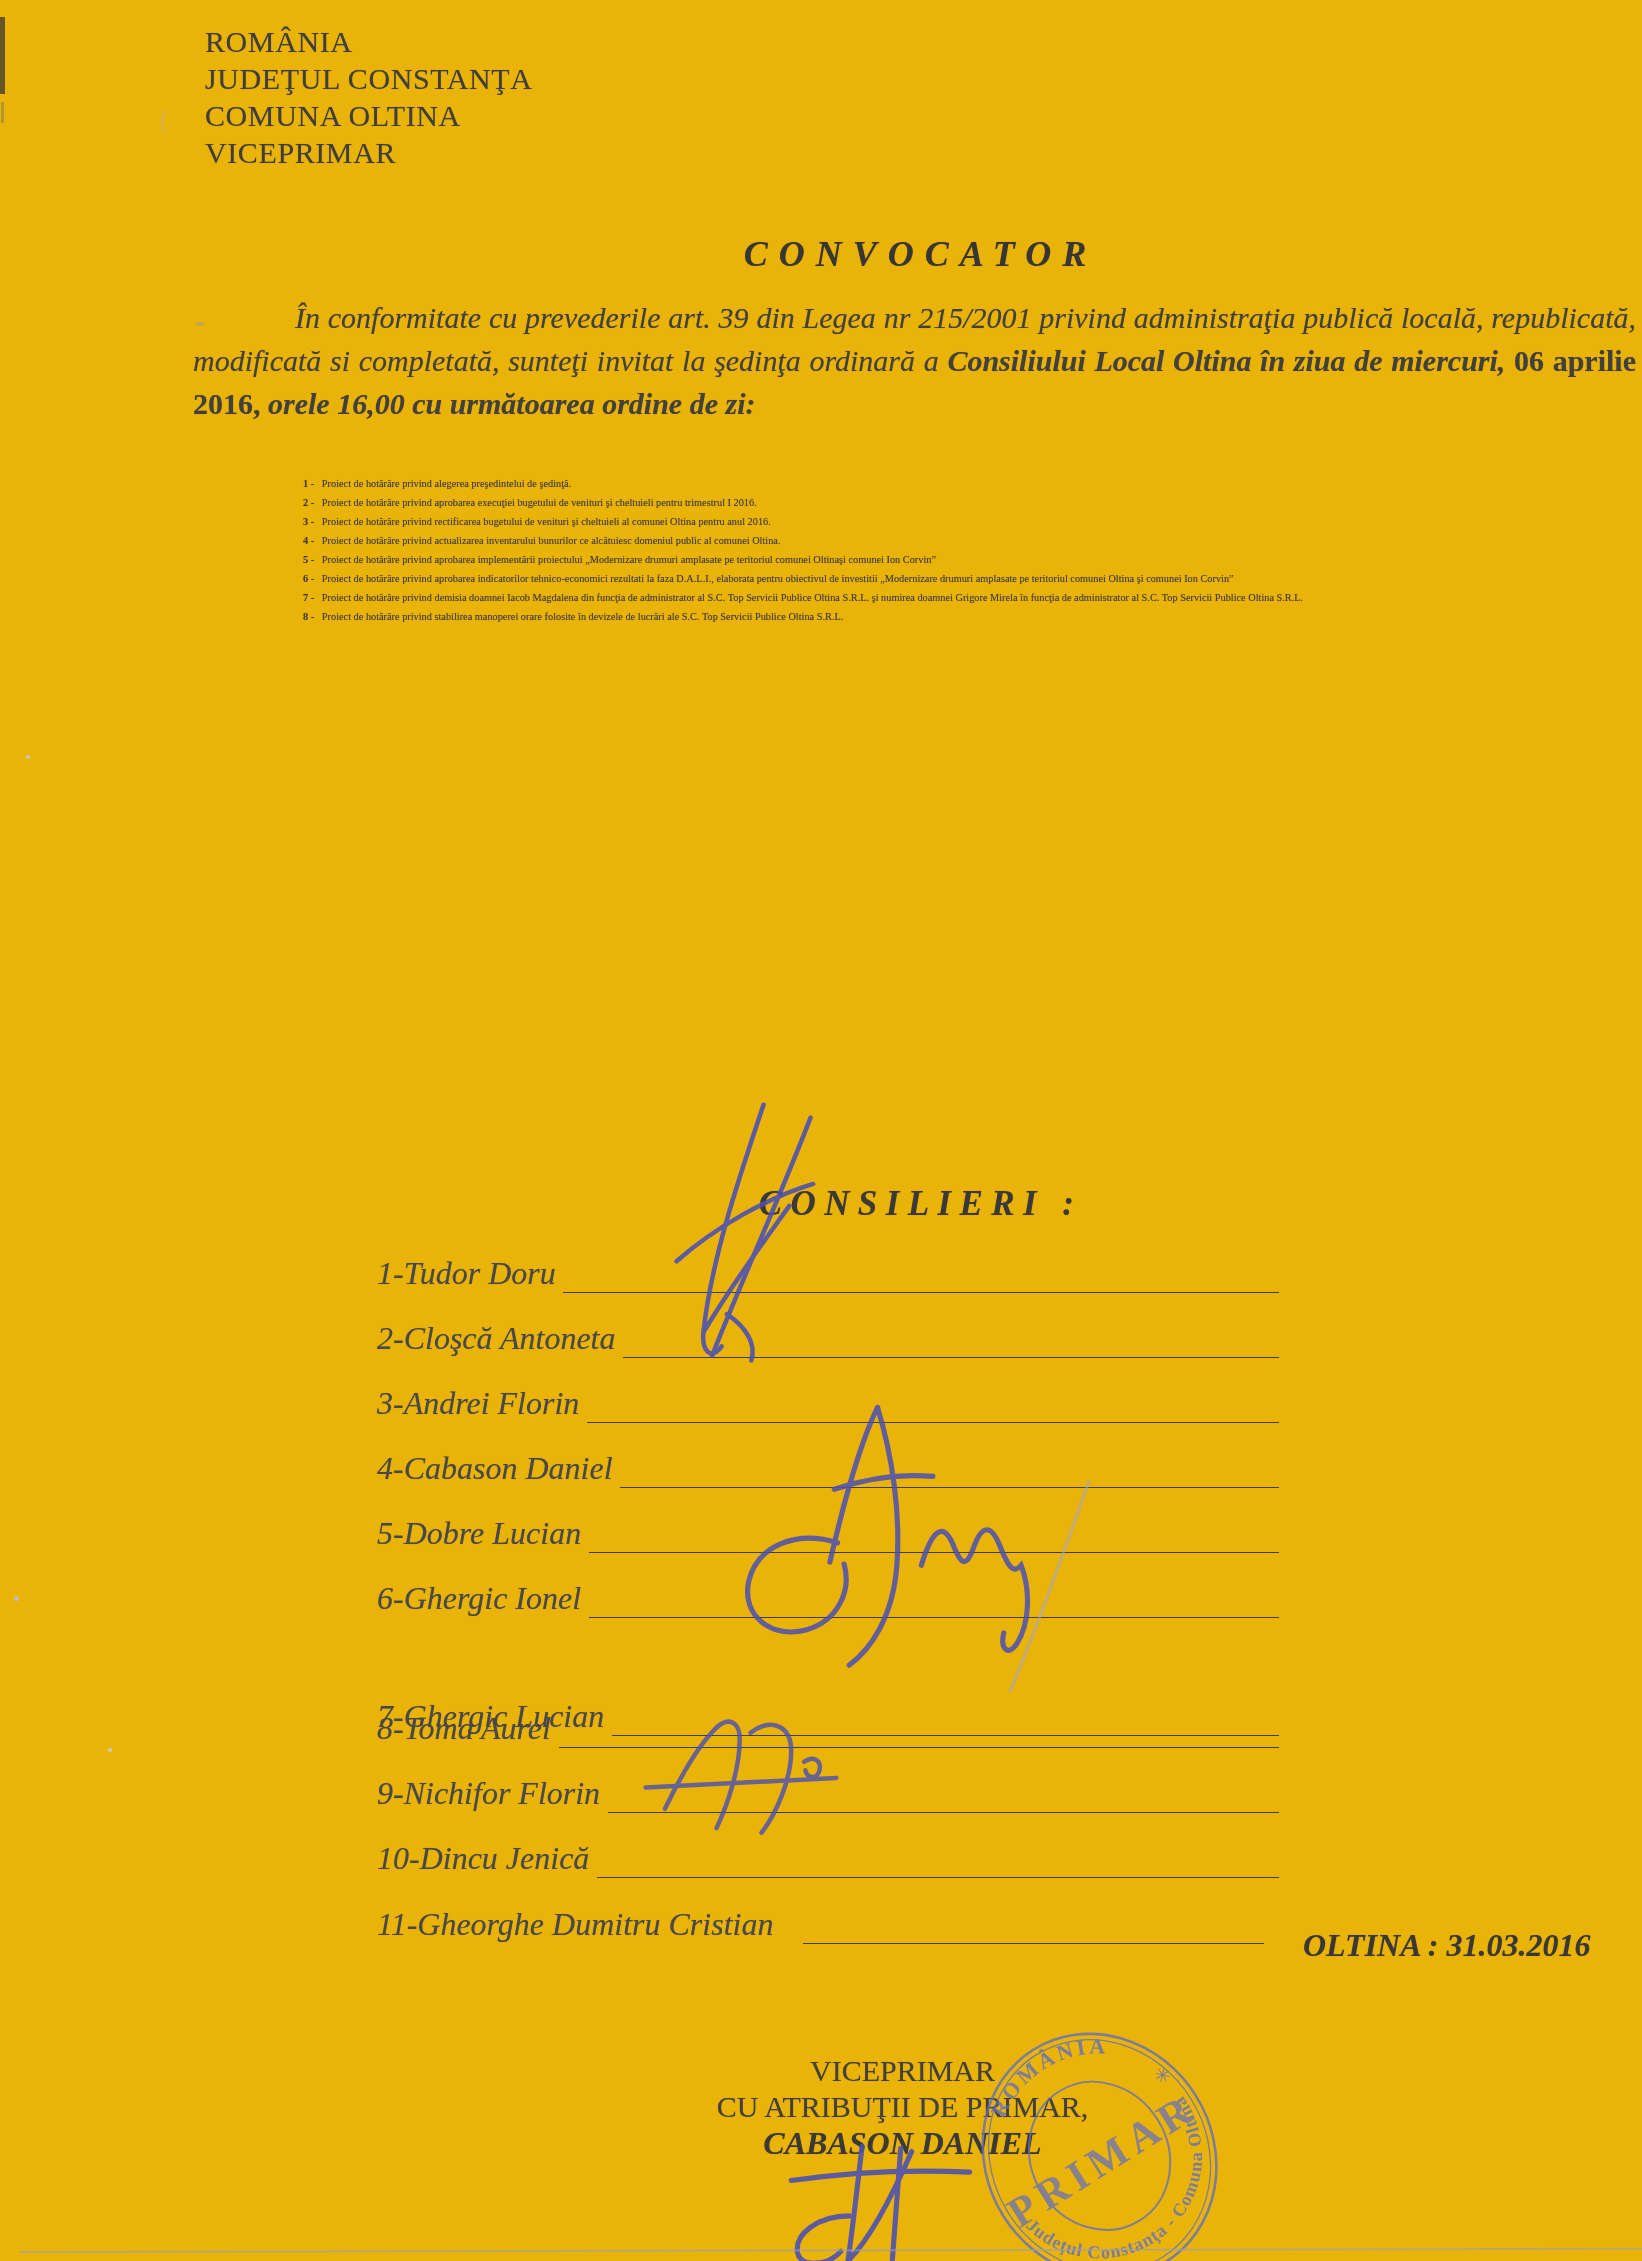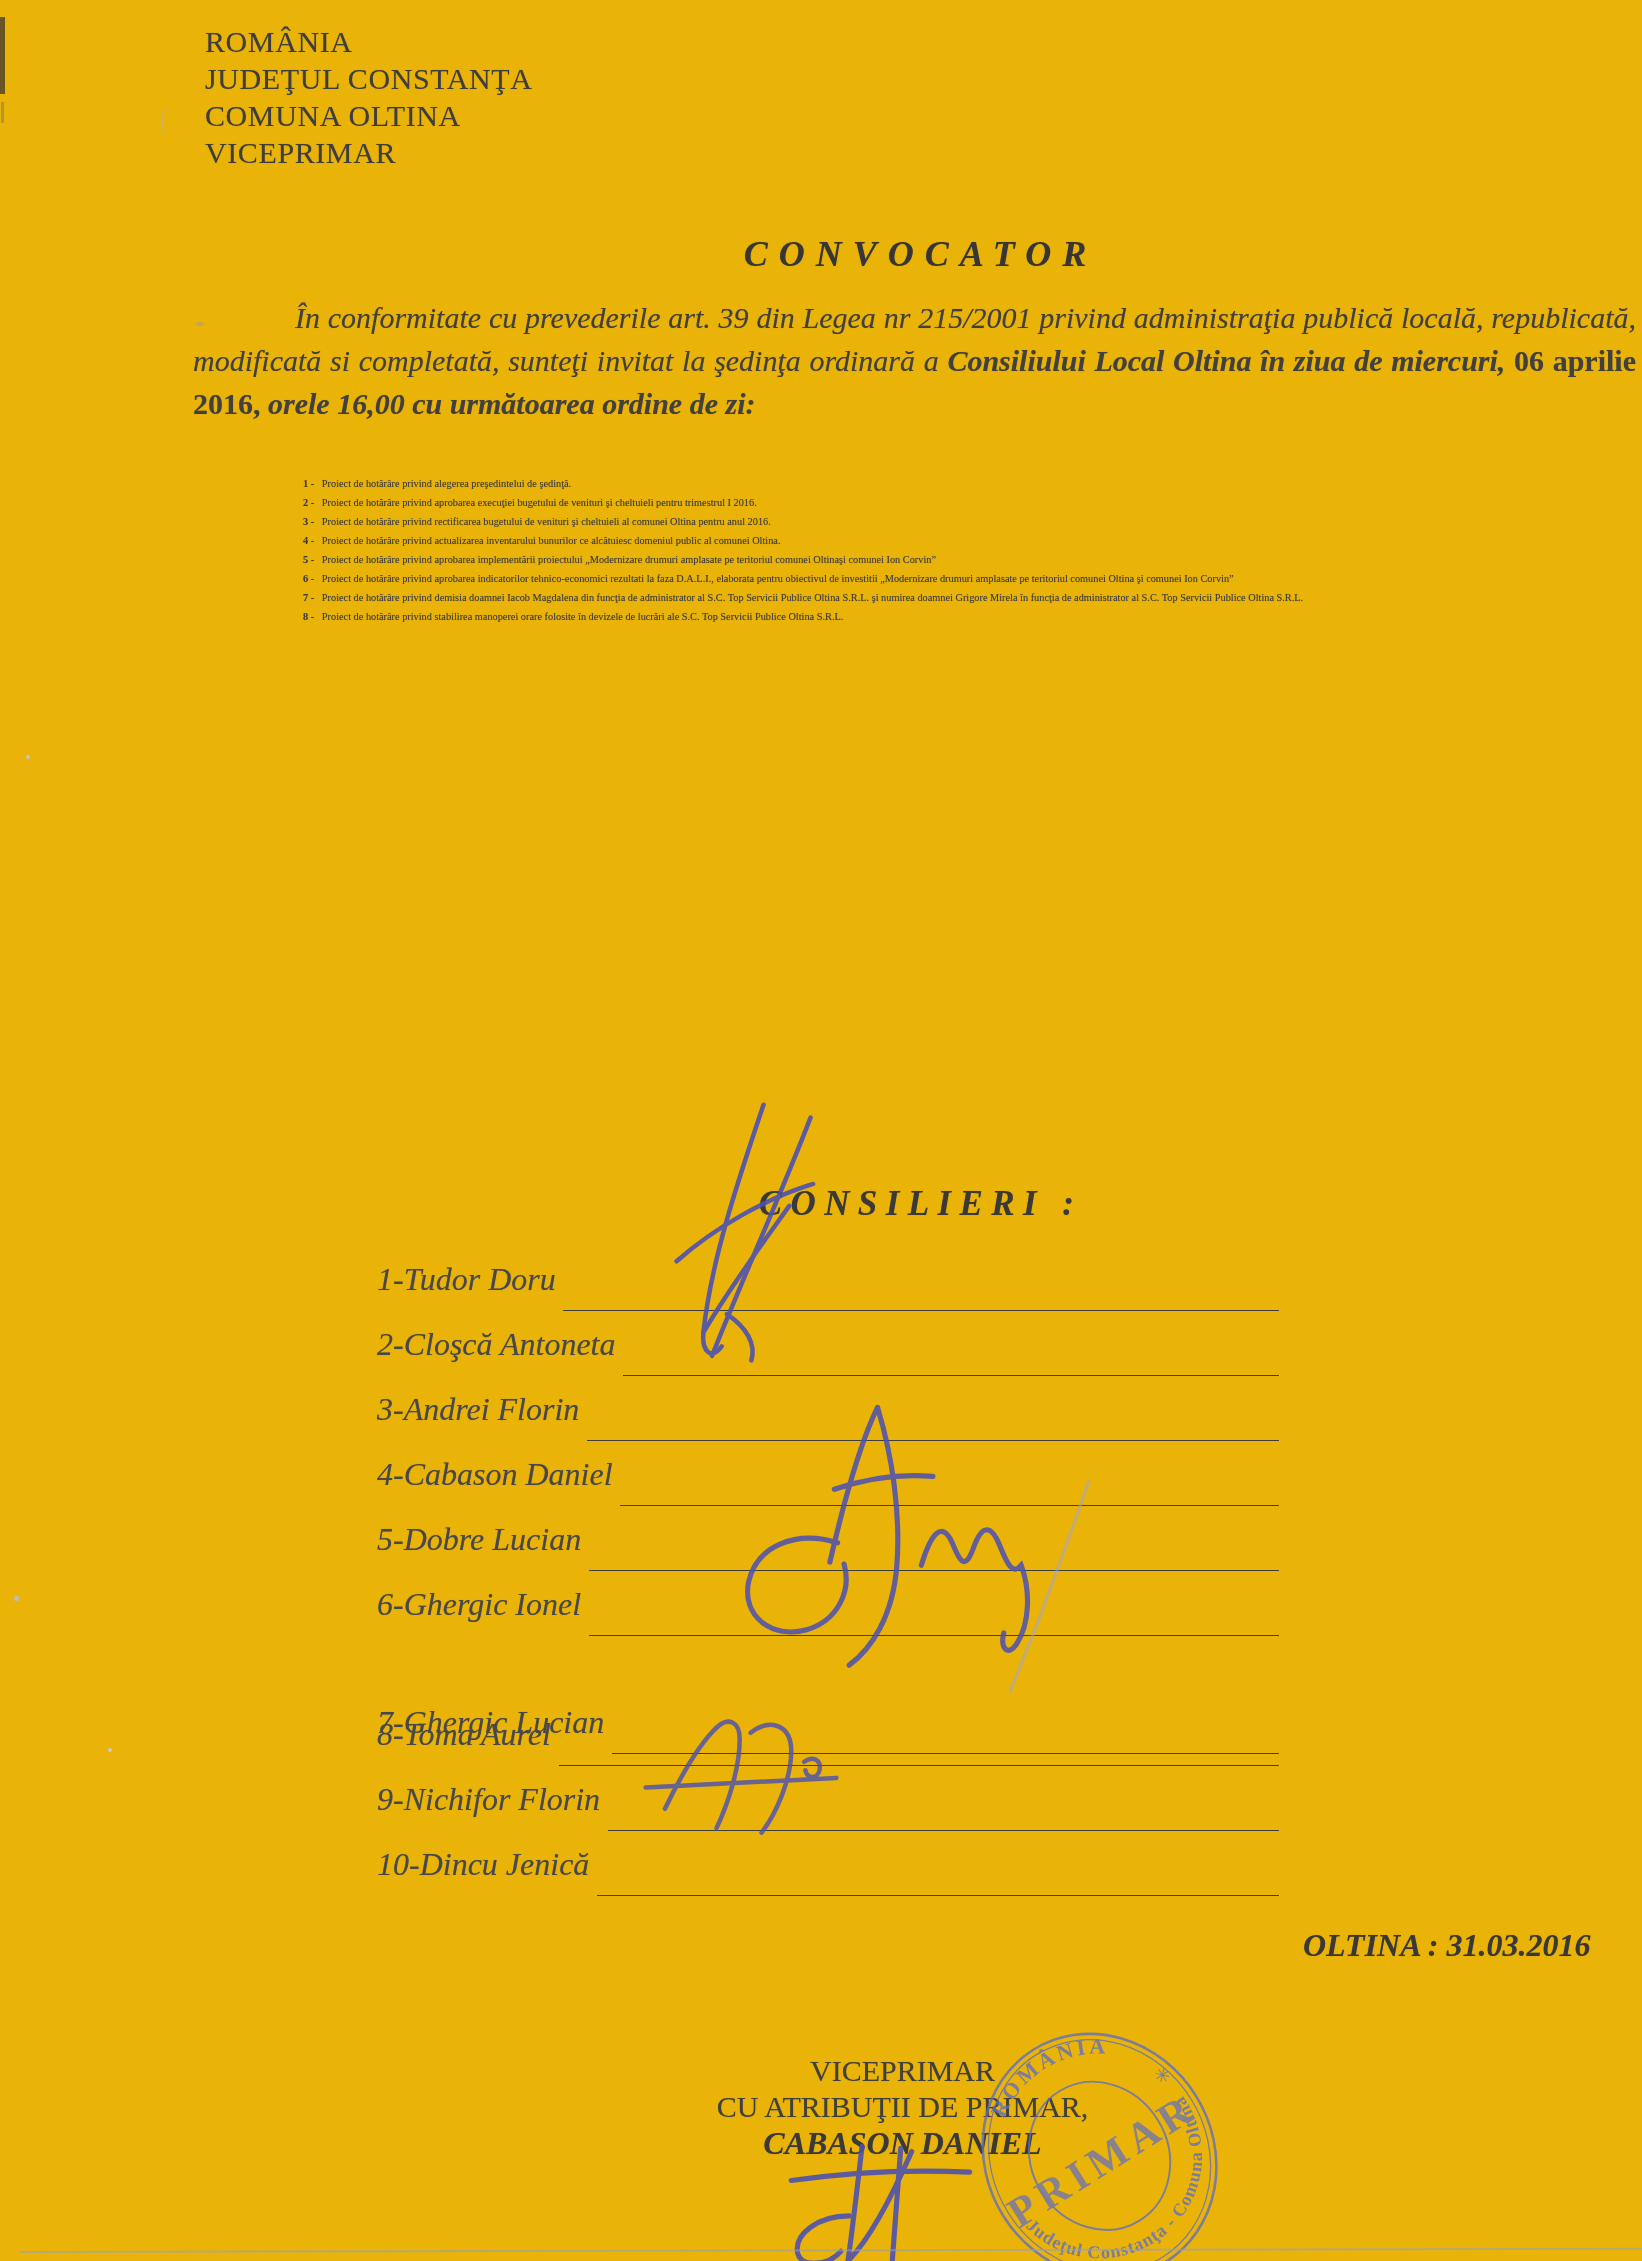"1-Tudor Doru" .row { align-items: flex-start -> flex-end; margin-top: 32px -> none }
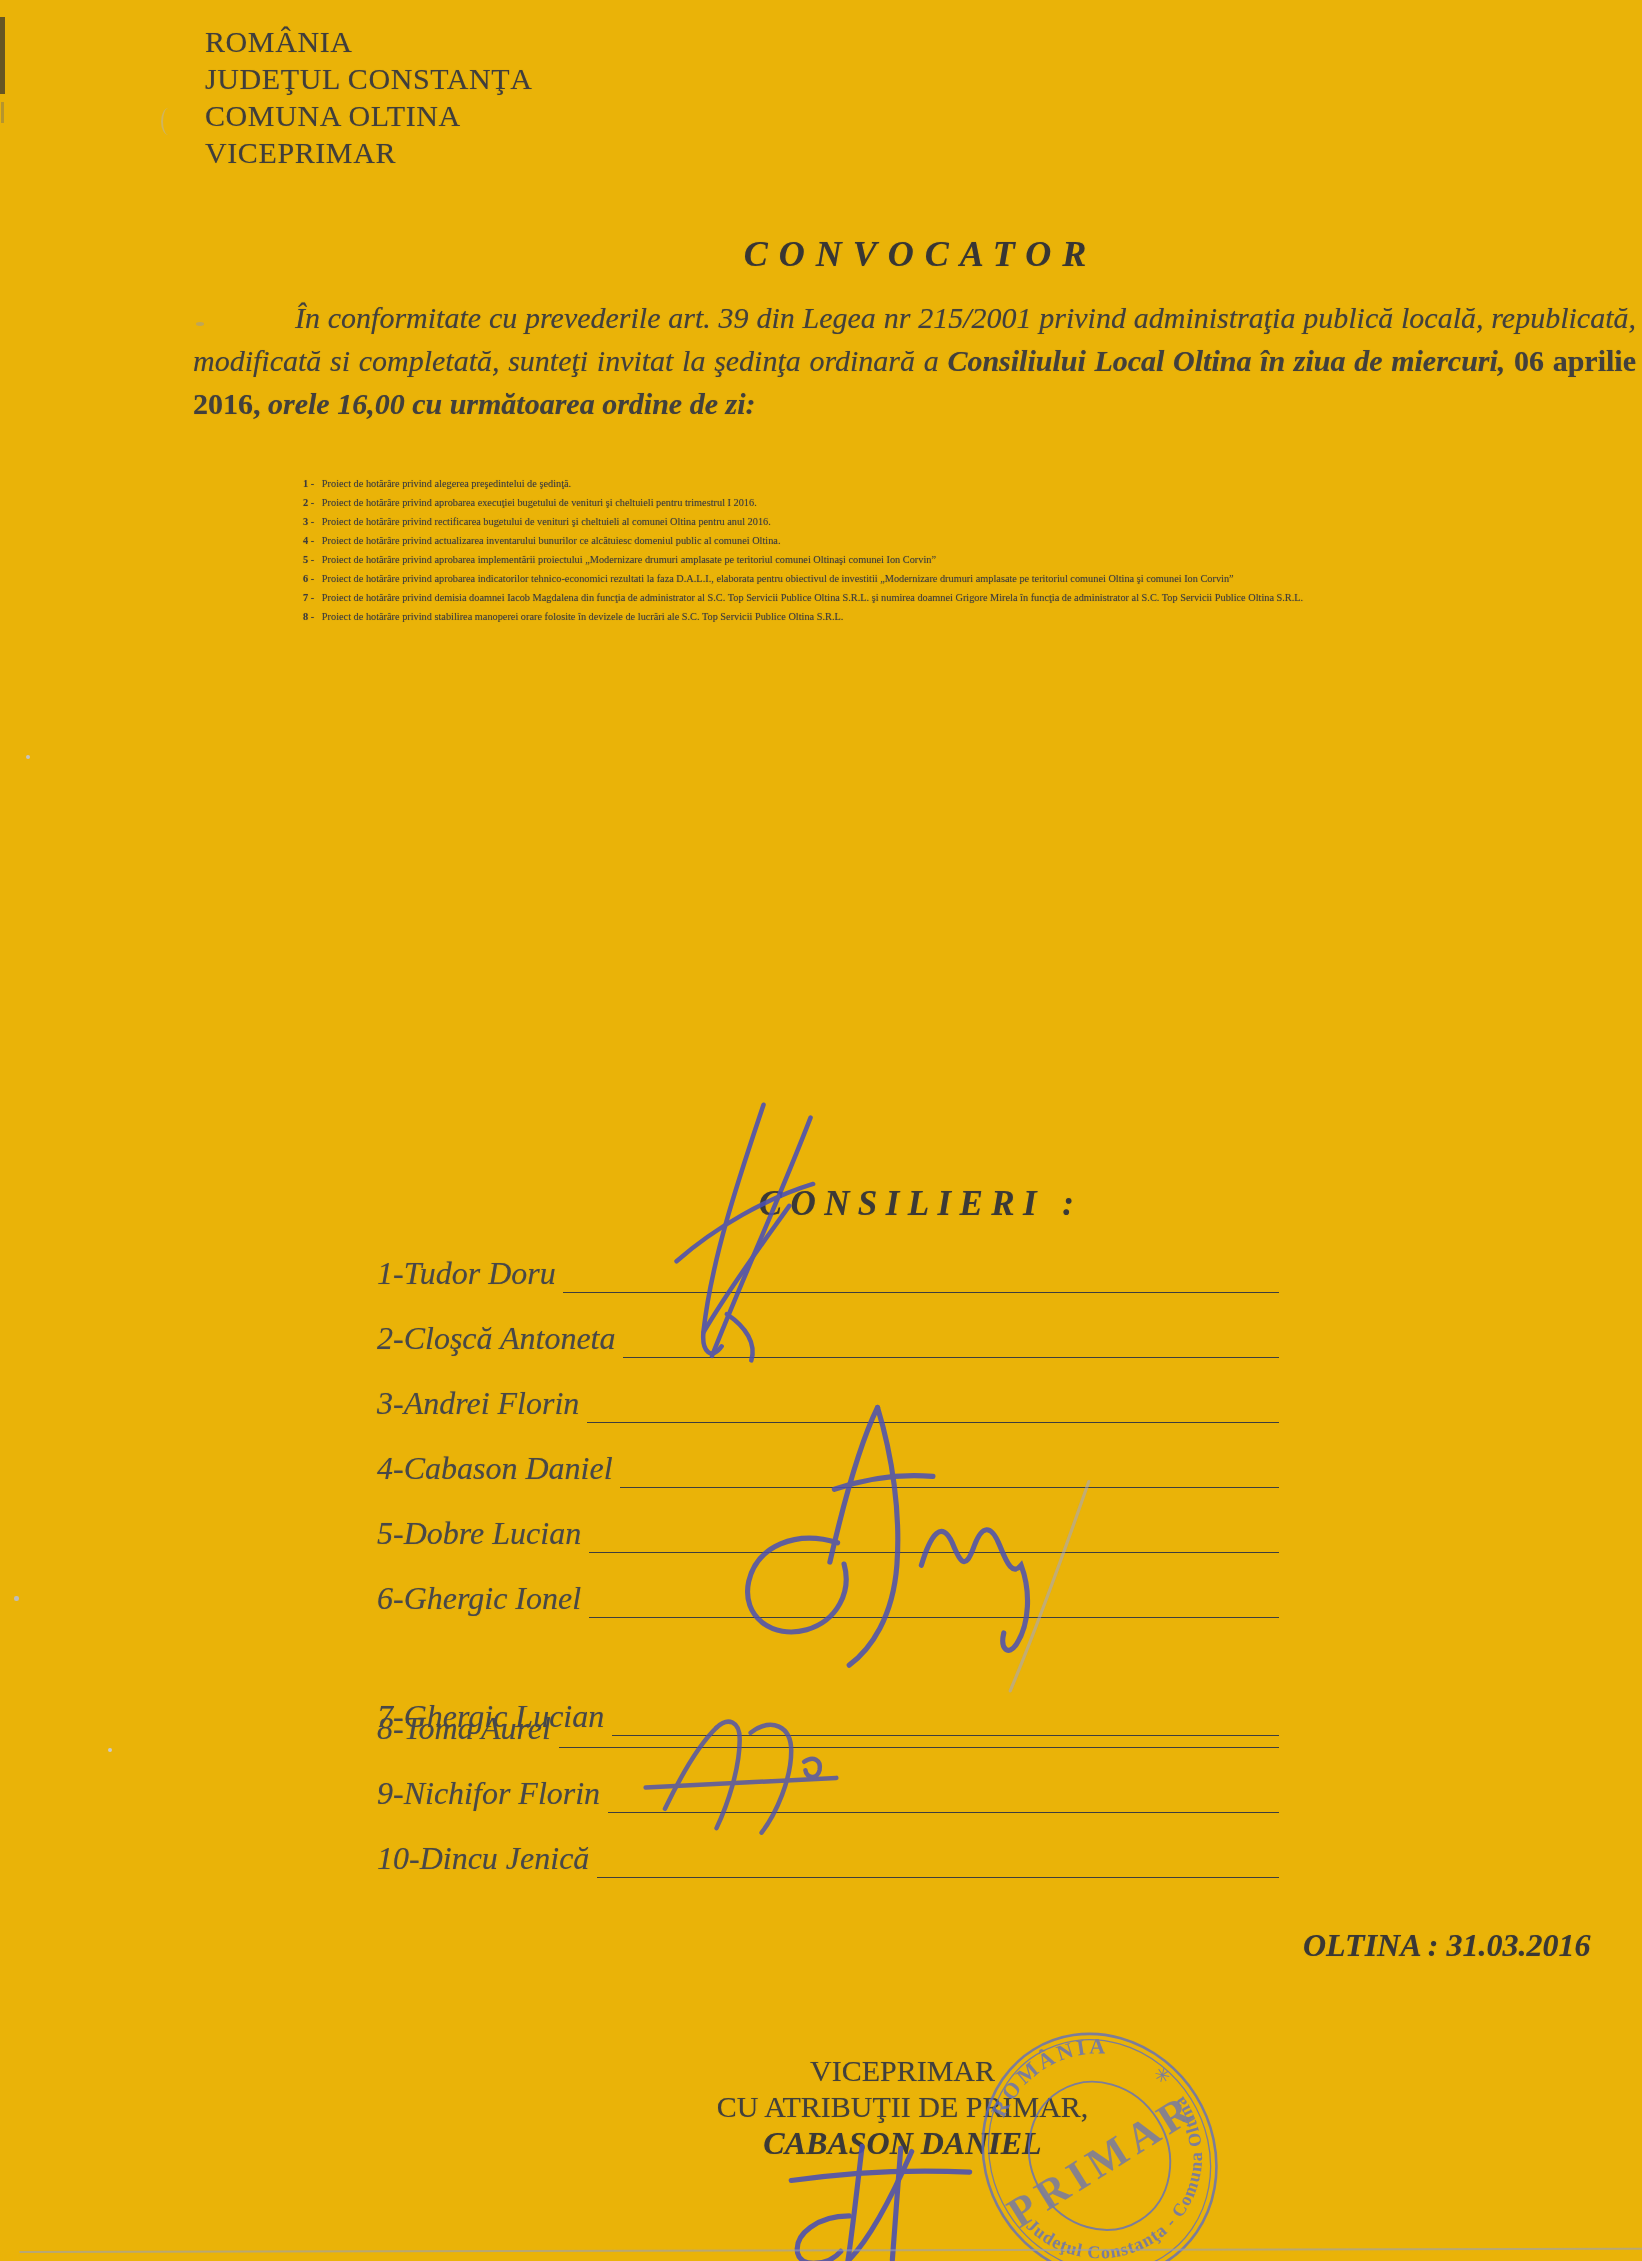"11-Gheorghe Dumitru Cristian" div.row { html: none -> <div> <span>11-Gheorghe Dumitru Cristian</span> <span></span> </div> }
